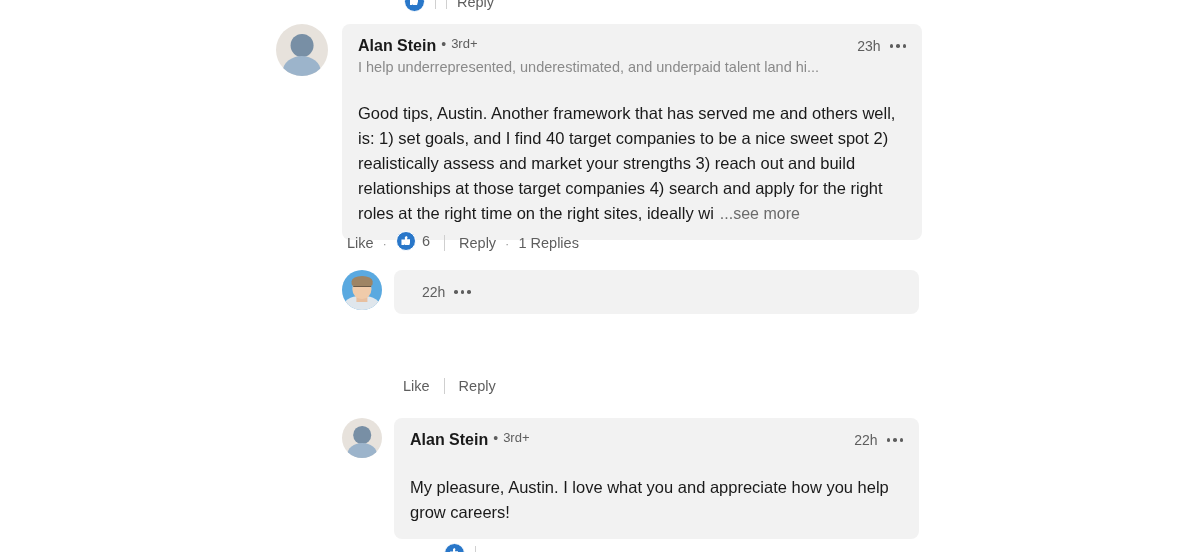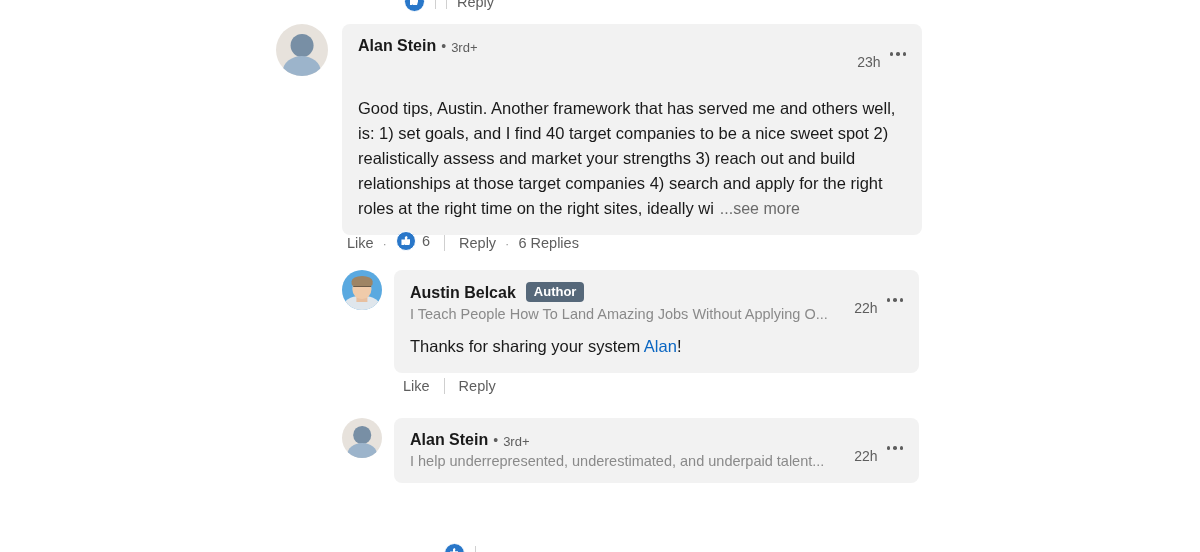"Alan Stein" .name-line { align-items: flex-end -> flex-start }
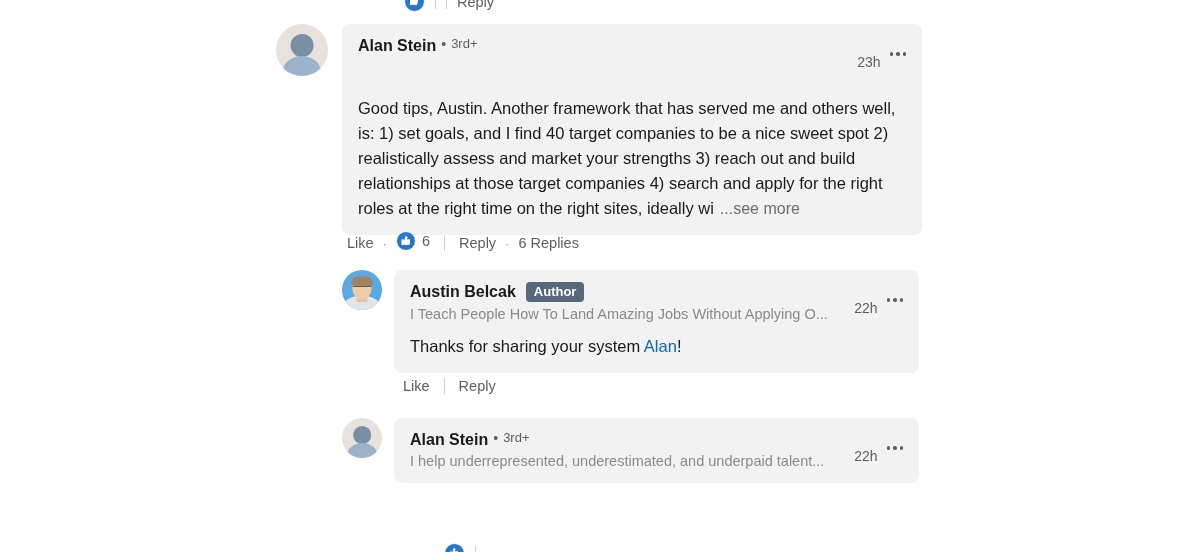"23h" .timestamp { margin-top: 16px -> none }
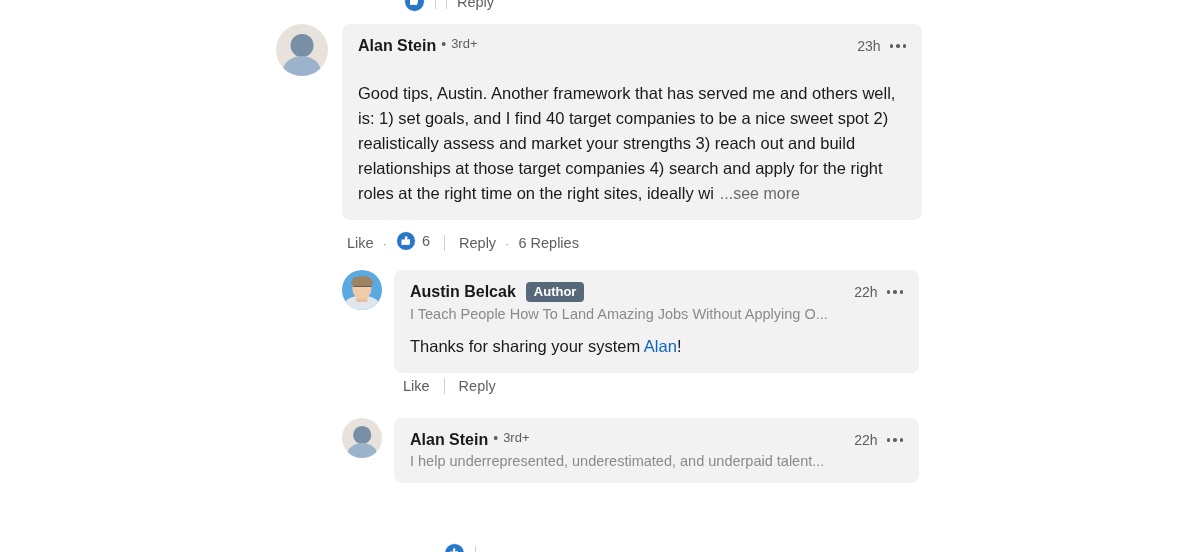"I help underrepresented, underestimated," div.headline { html: none -> <div>I help underrepresented, underestimated, and underpaid talent land hi...</div> }
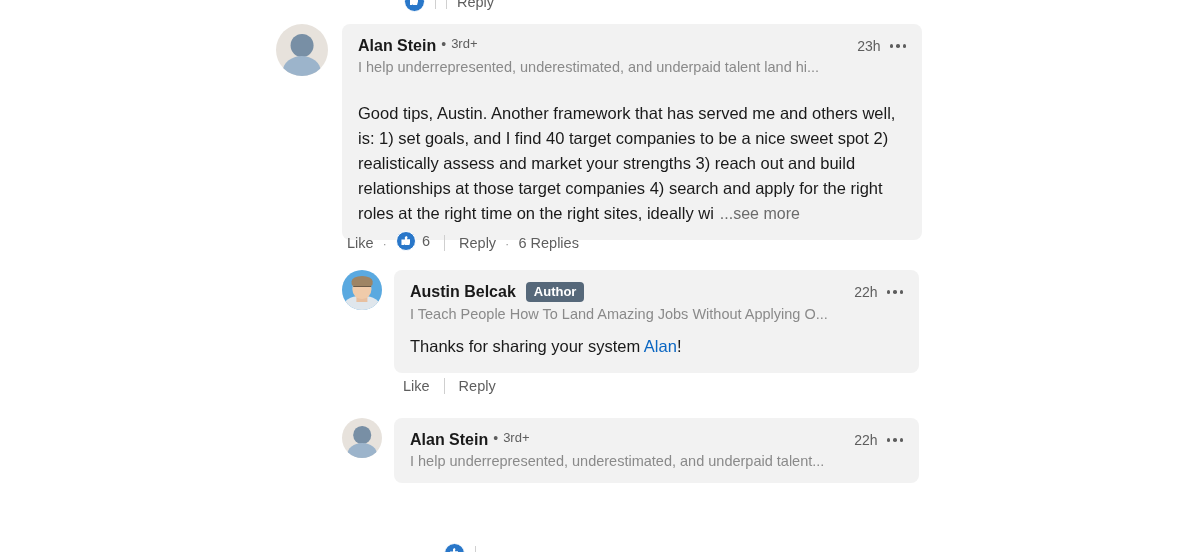"6 Replies" span.act-btn { text: 6 -> 1 }
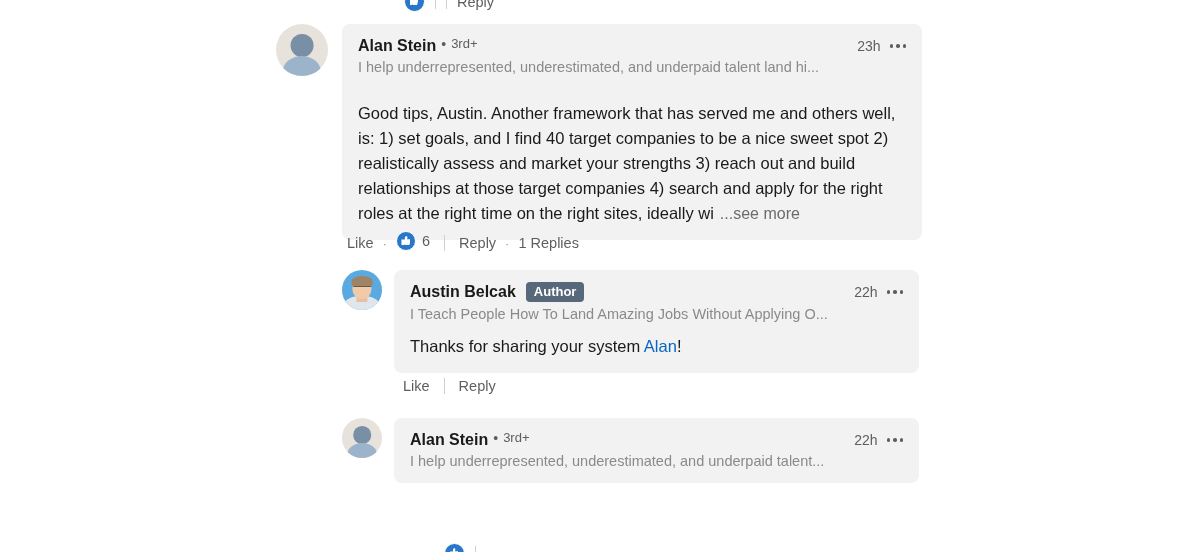"Austin Belcak" div.hdr-left { html: <div> <div> <span>Austin Belcak</span> <span>Author</span> </div> <div>I Teach People How To Land Amazing Jobs Without Applying O...</div> </div> -> none }
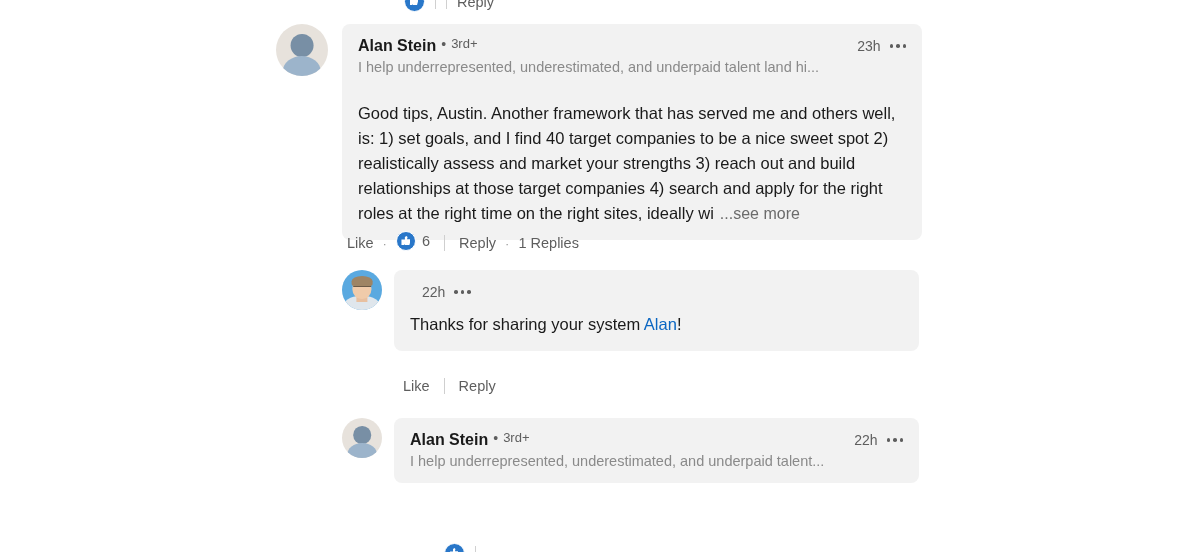"Thanks for sharing your system" div.body-text { html: <div><span>Thanks for sharing your system </span><span>Alan</span><span>!</span></div> -> none }
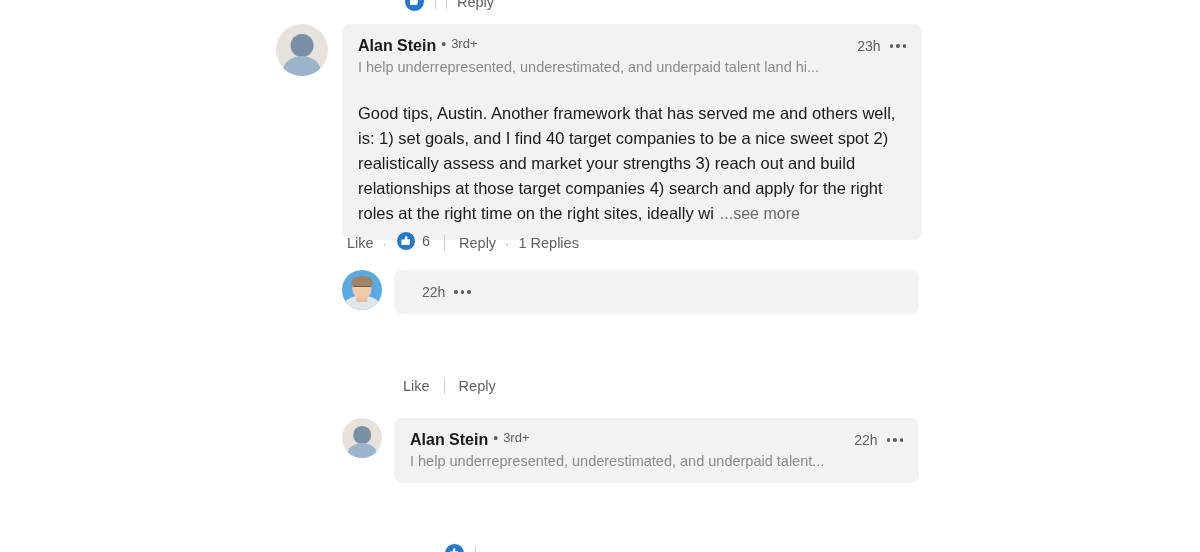"I help underrepresented, underestimated, and underpaid talent..." div.headline { html: <div>I help underrepresented, underestimated, and underpaid talent...</div> -> none }
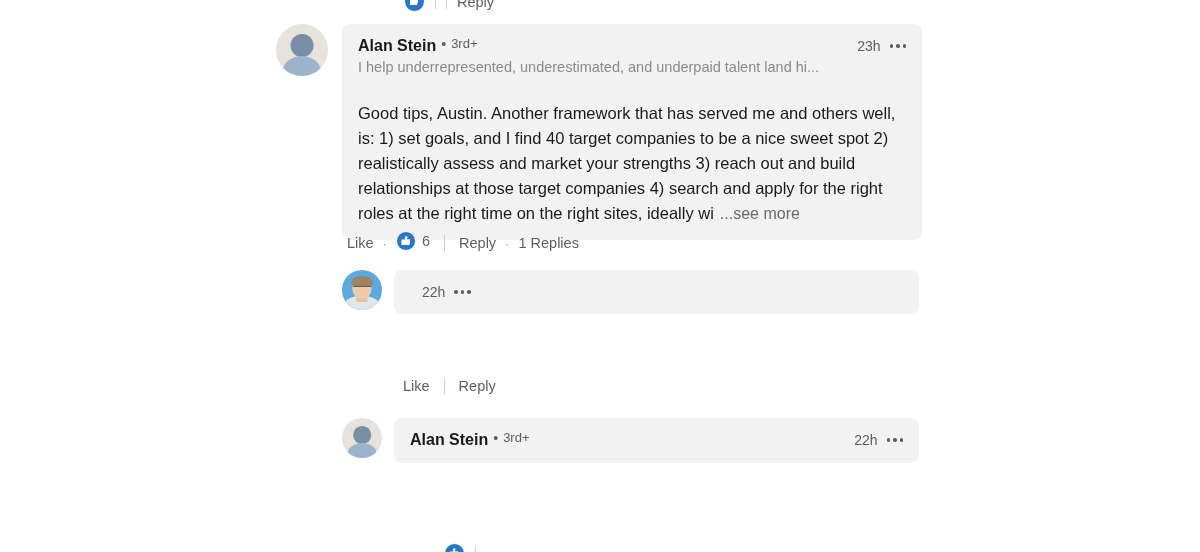"My pleasure, Austin. I love" div.body-text { html: none -> <div>My pleasure, Austin. I love what you and appreciate how you help grow careers!</div> }
